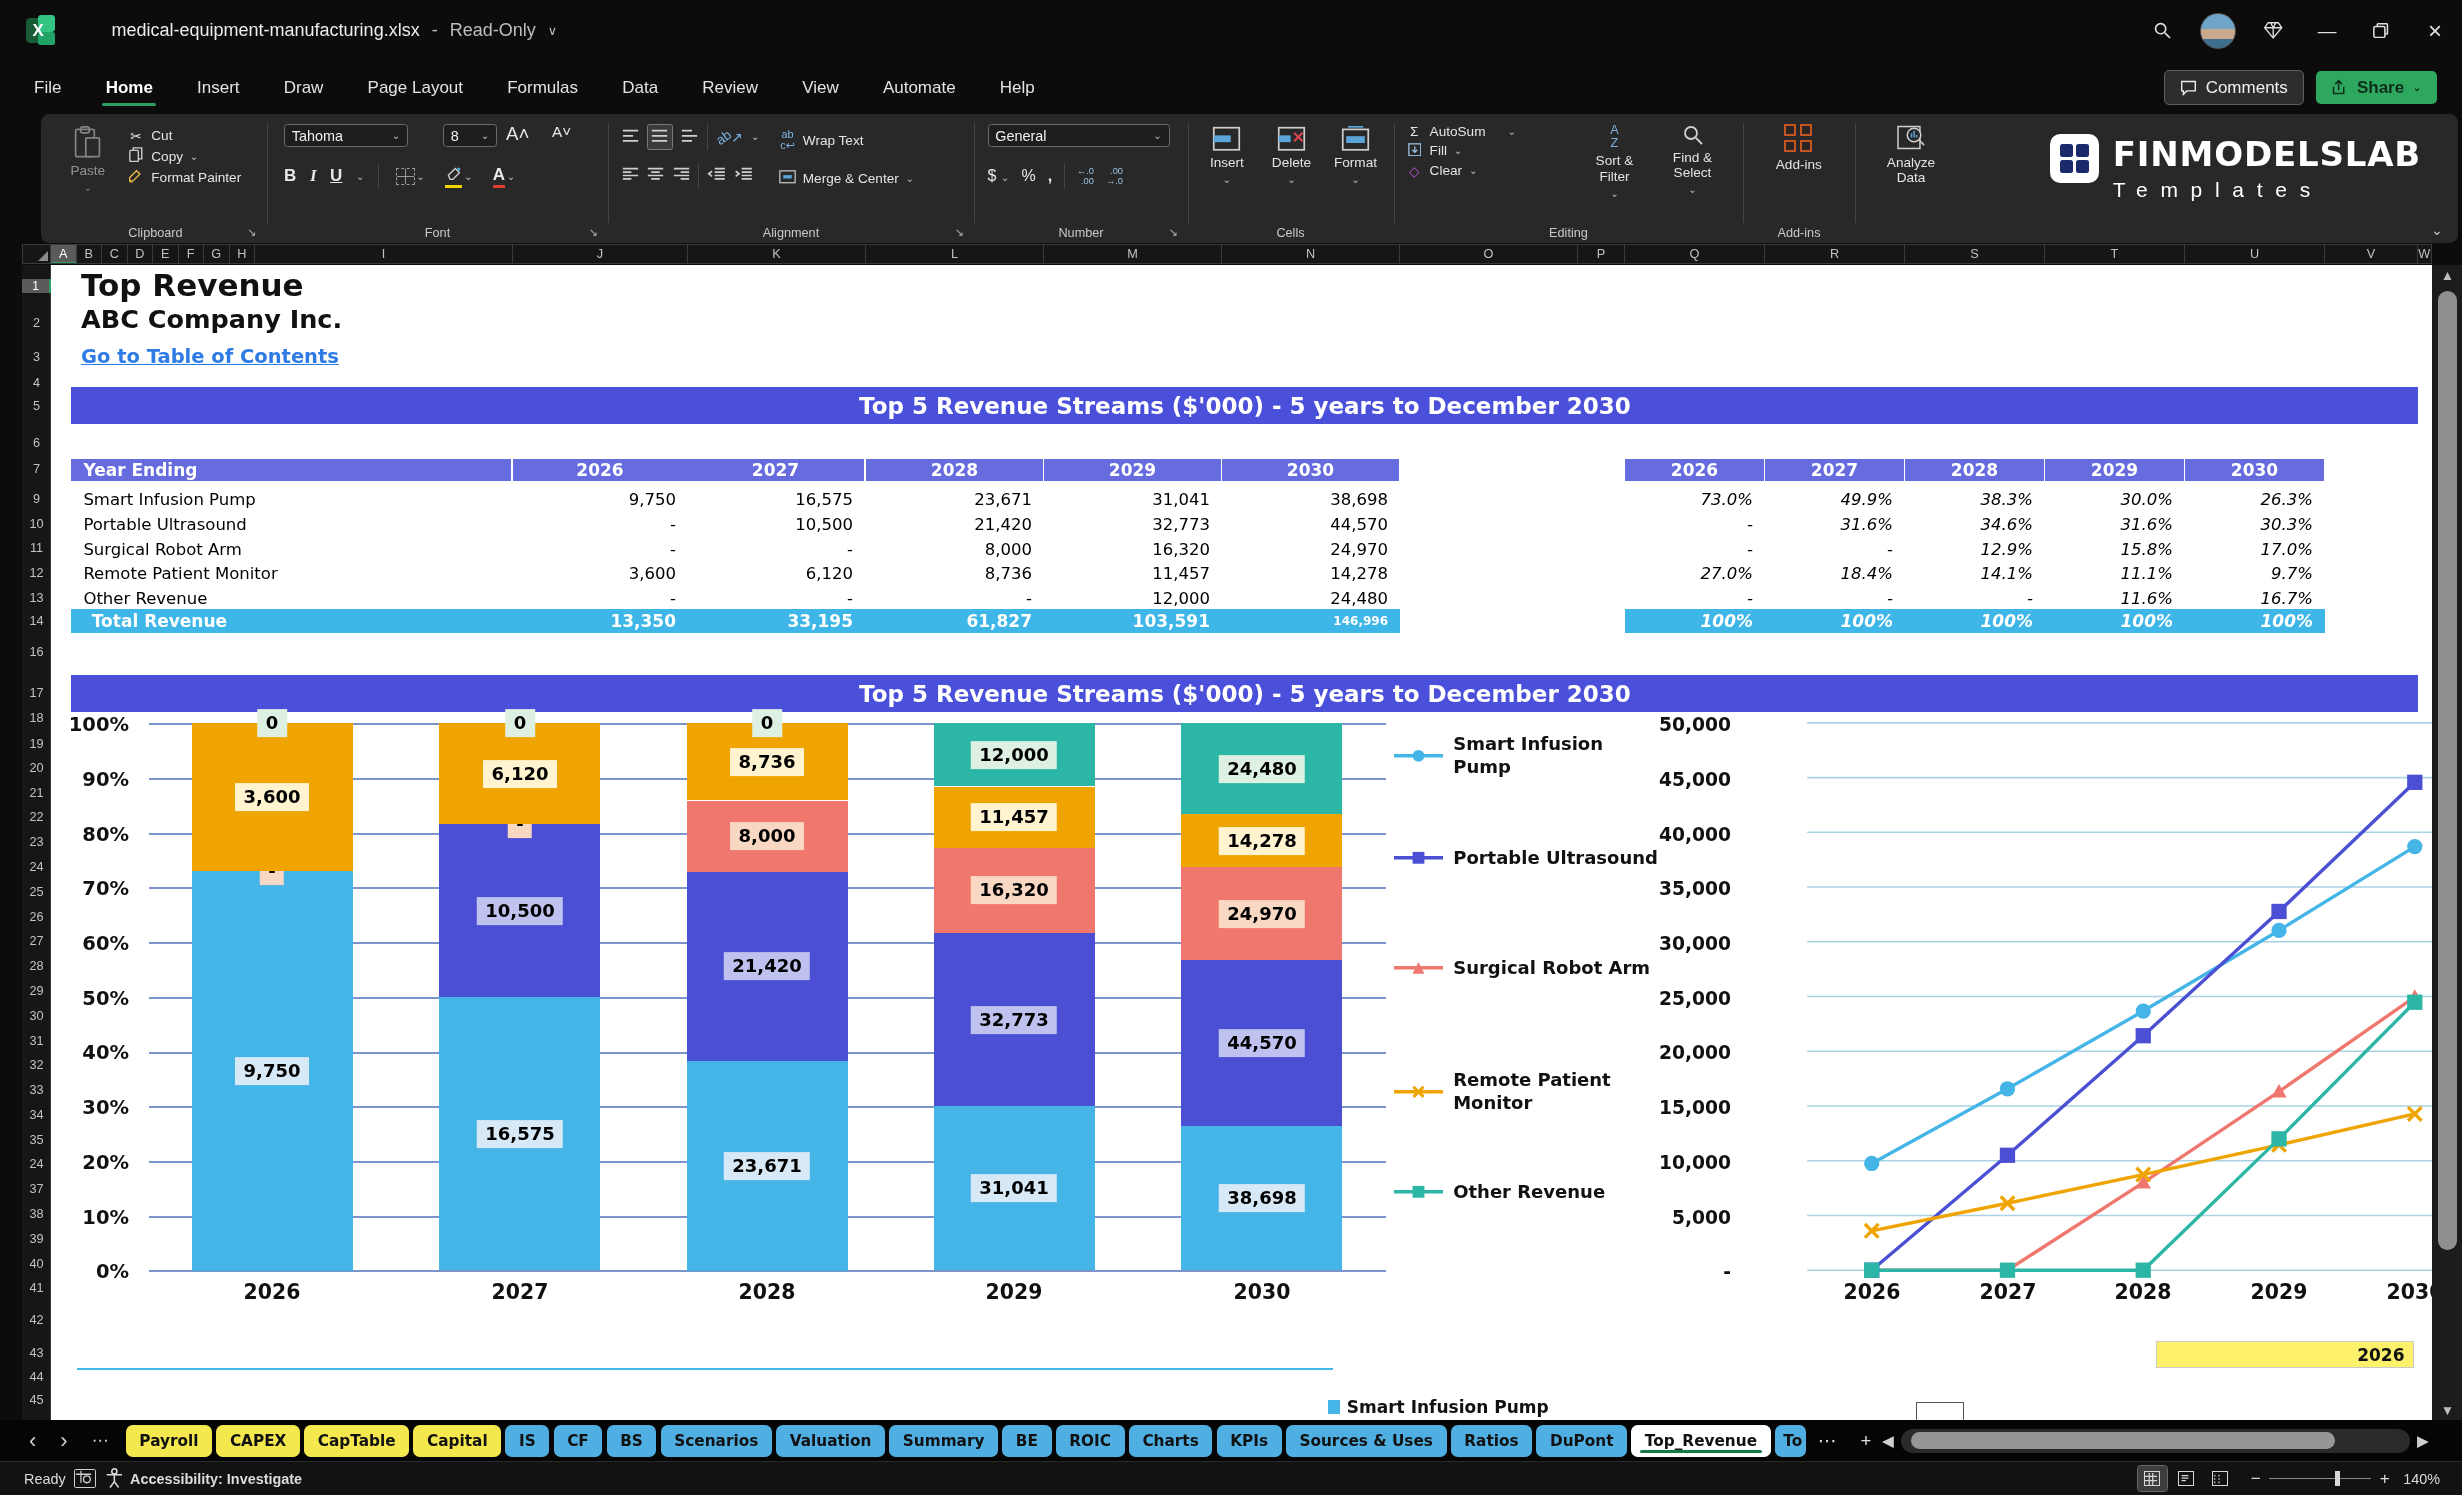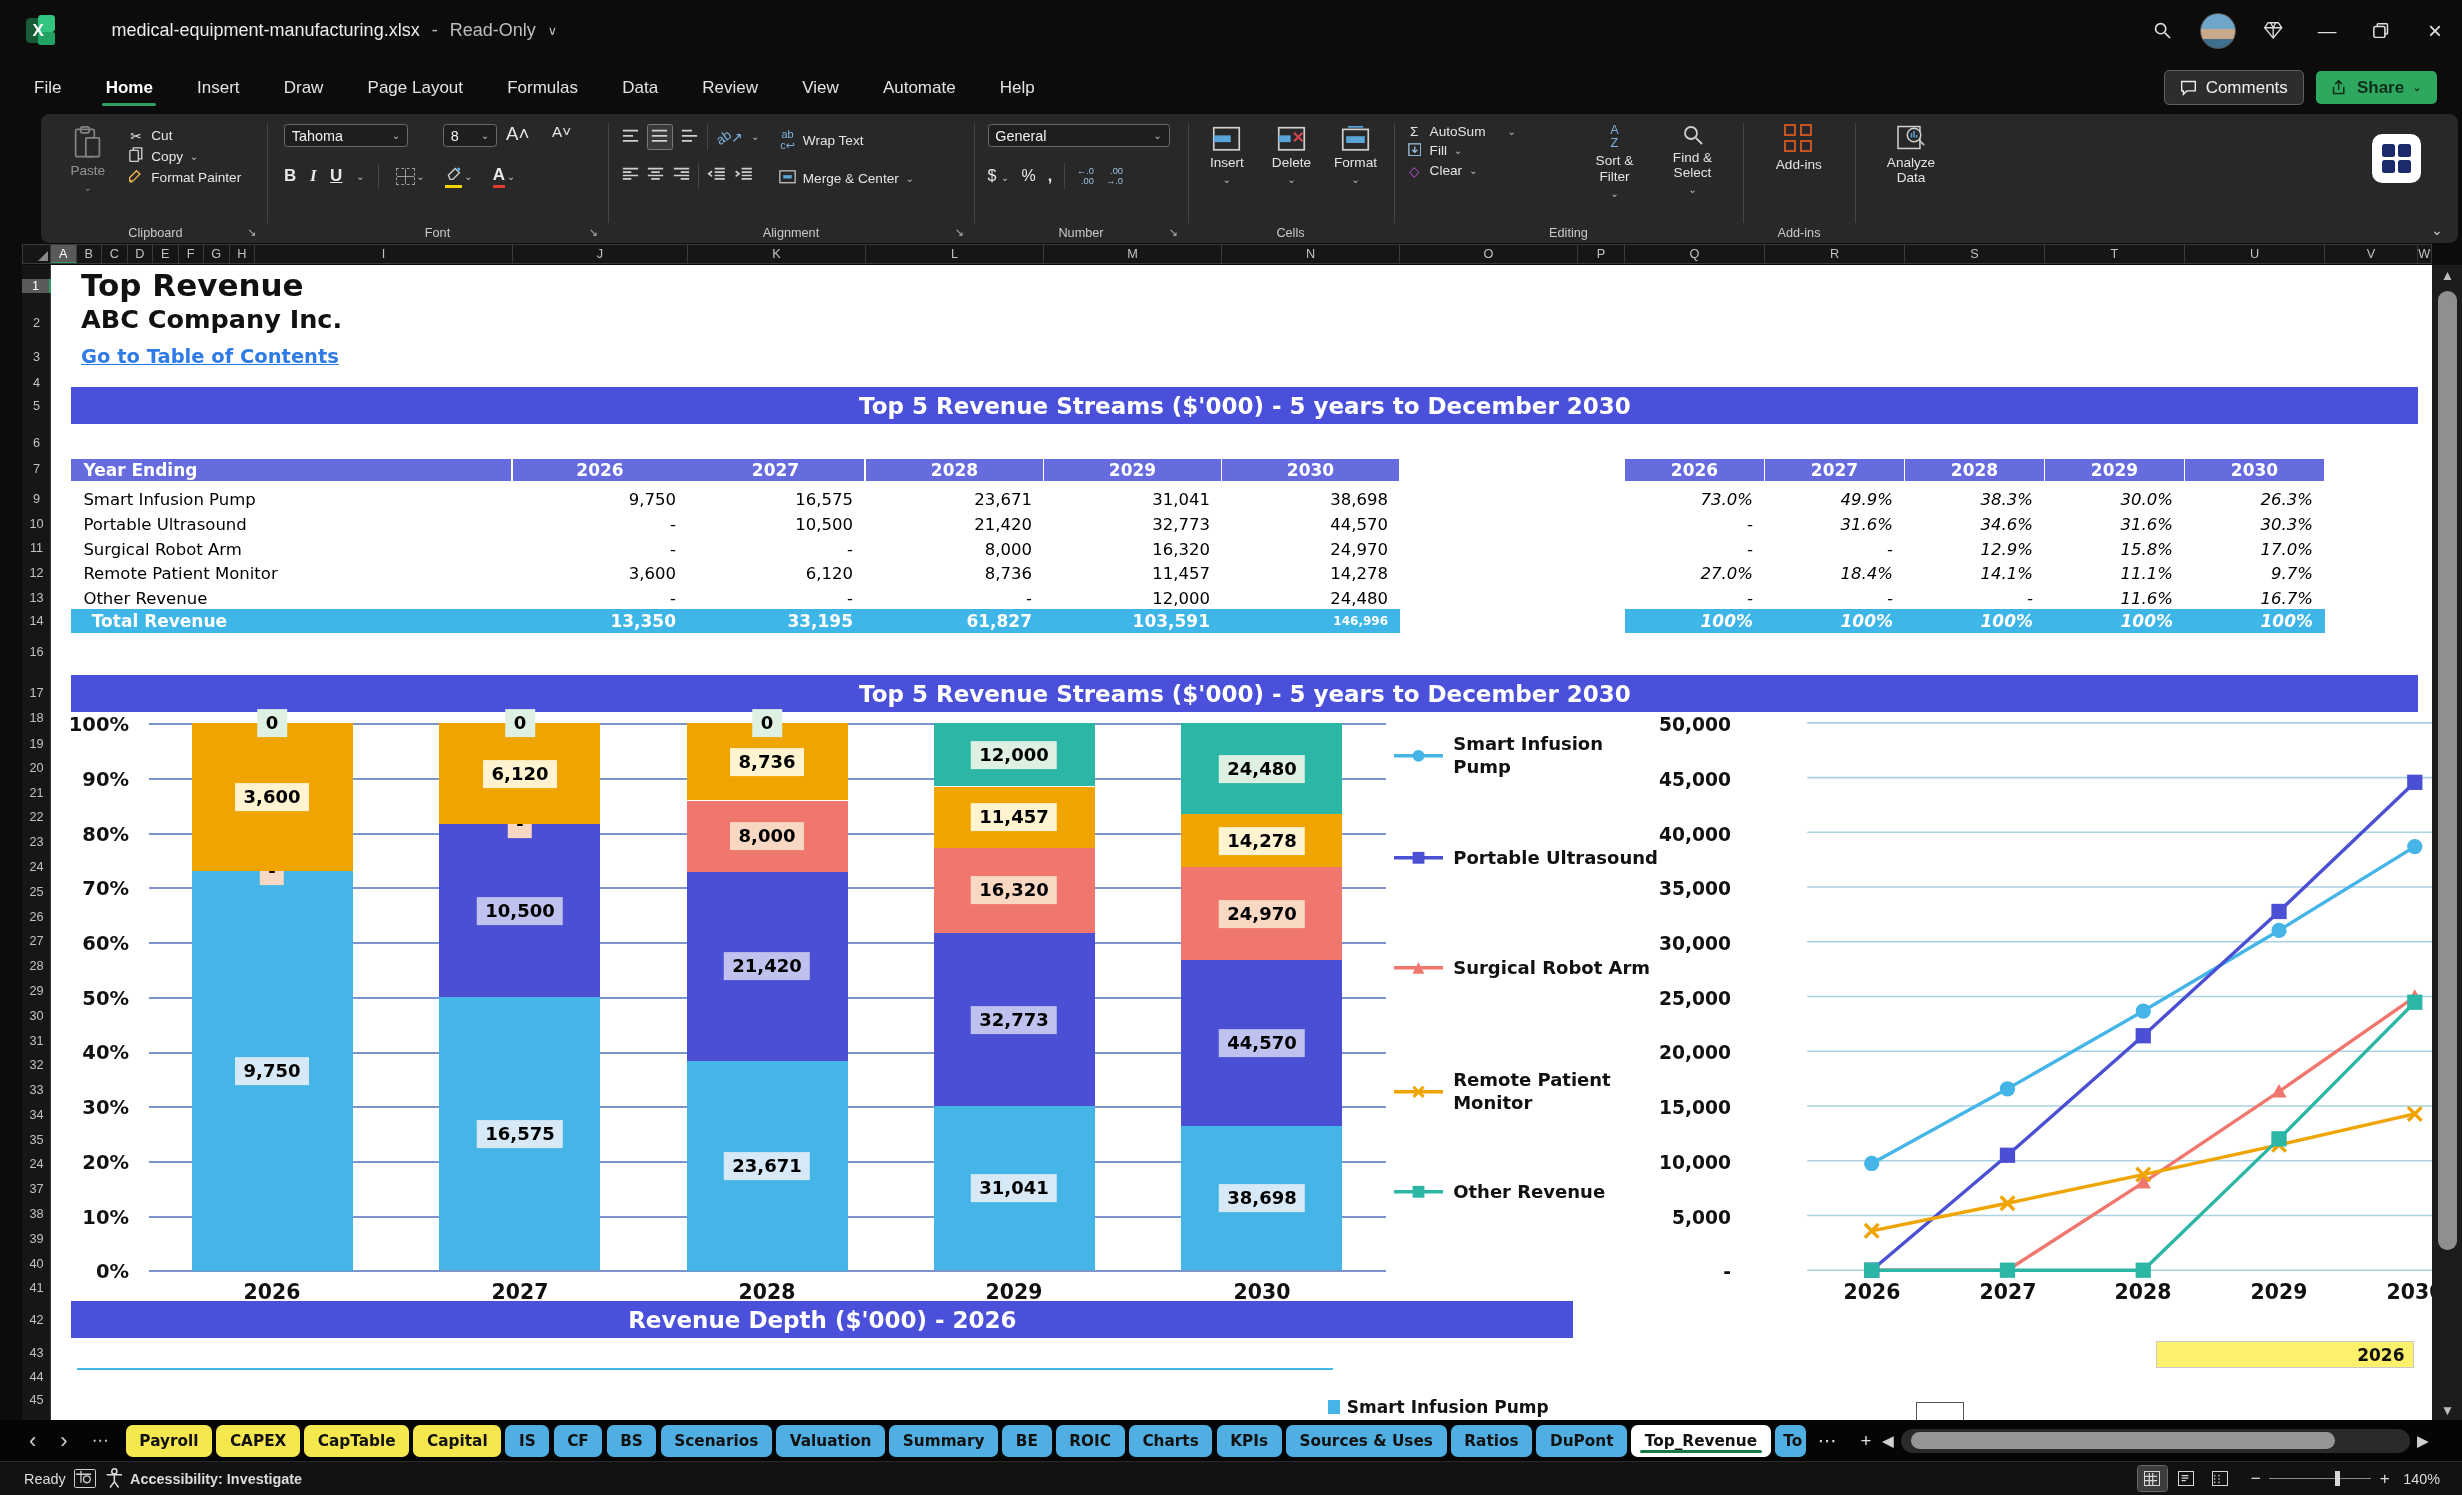"FINMODELSLAB" div { html: none -> <div> <div>FINMODELSLAB</div> <div>Templates</div> </div> }
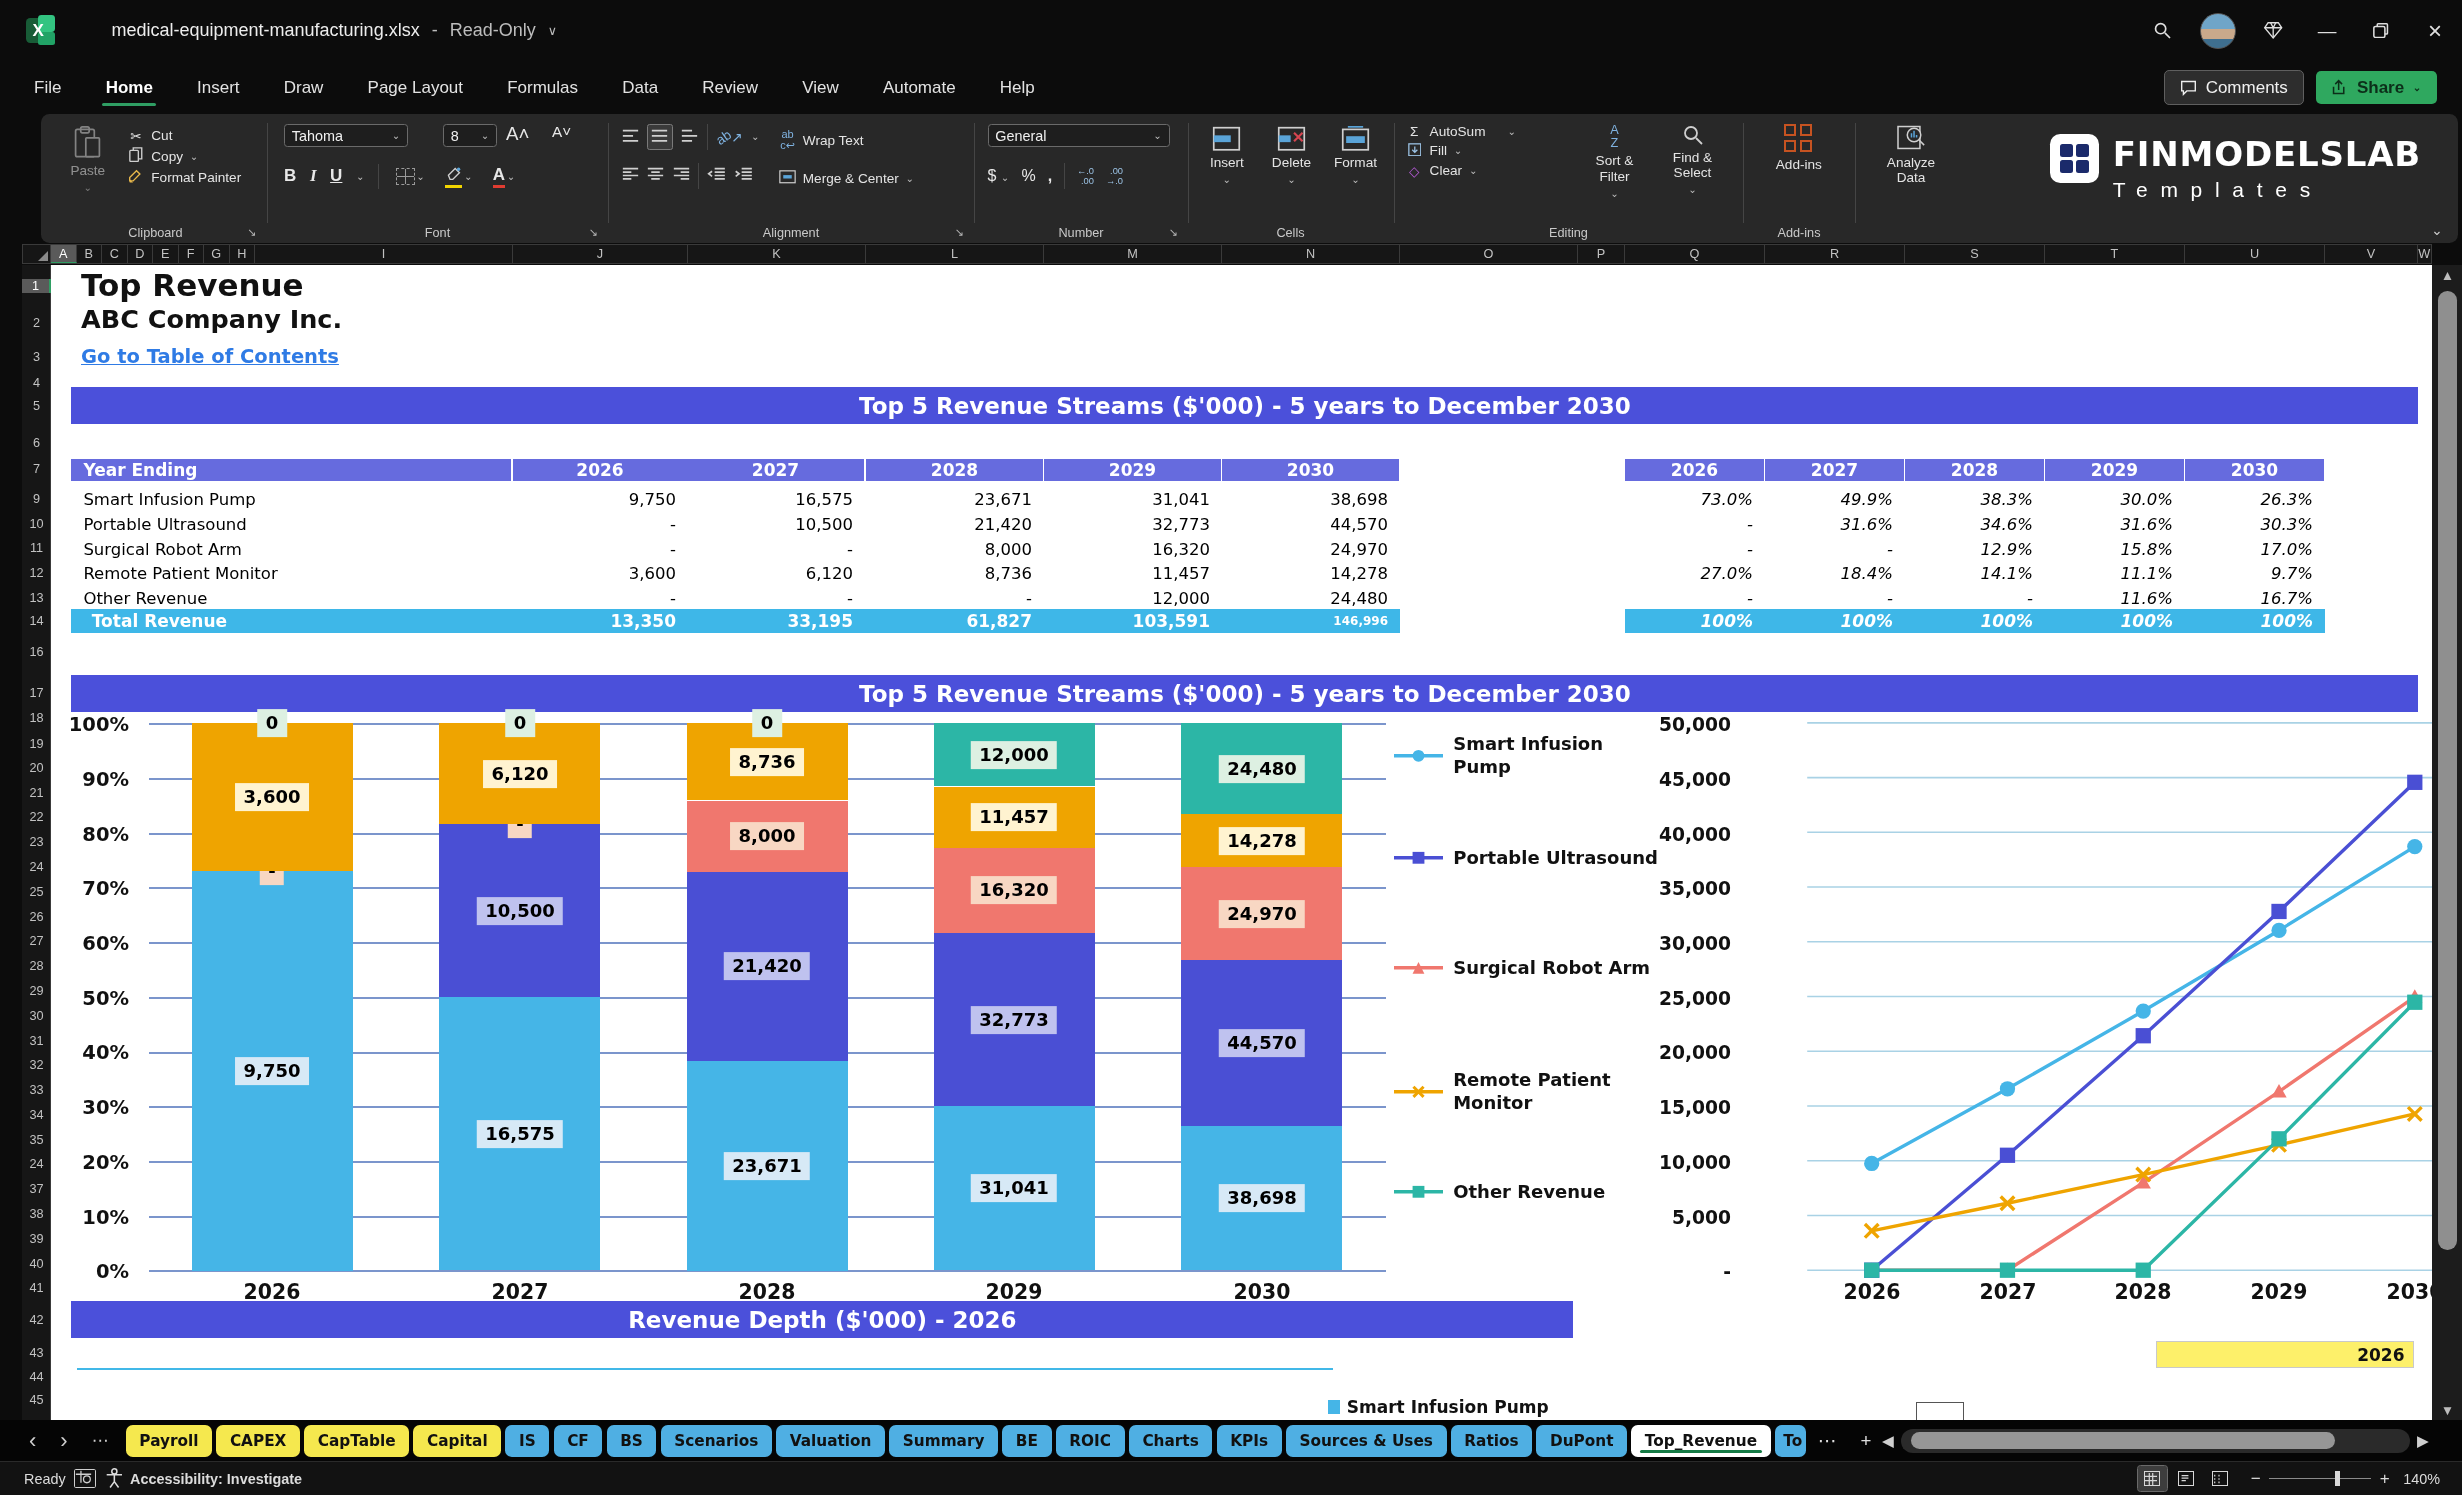"Revenue Depth ($'000) - 2026" div.banner { html: <div>Revenue Depth ($'000) - 2026</div> -> none }
